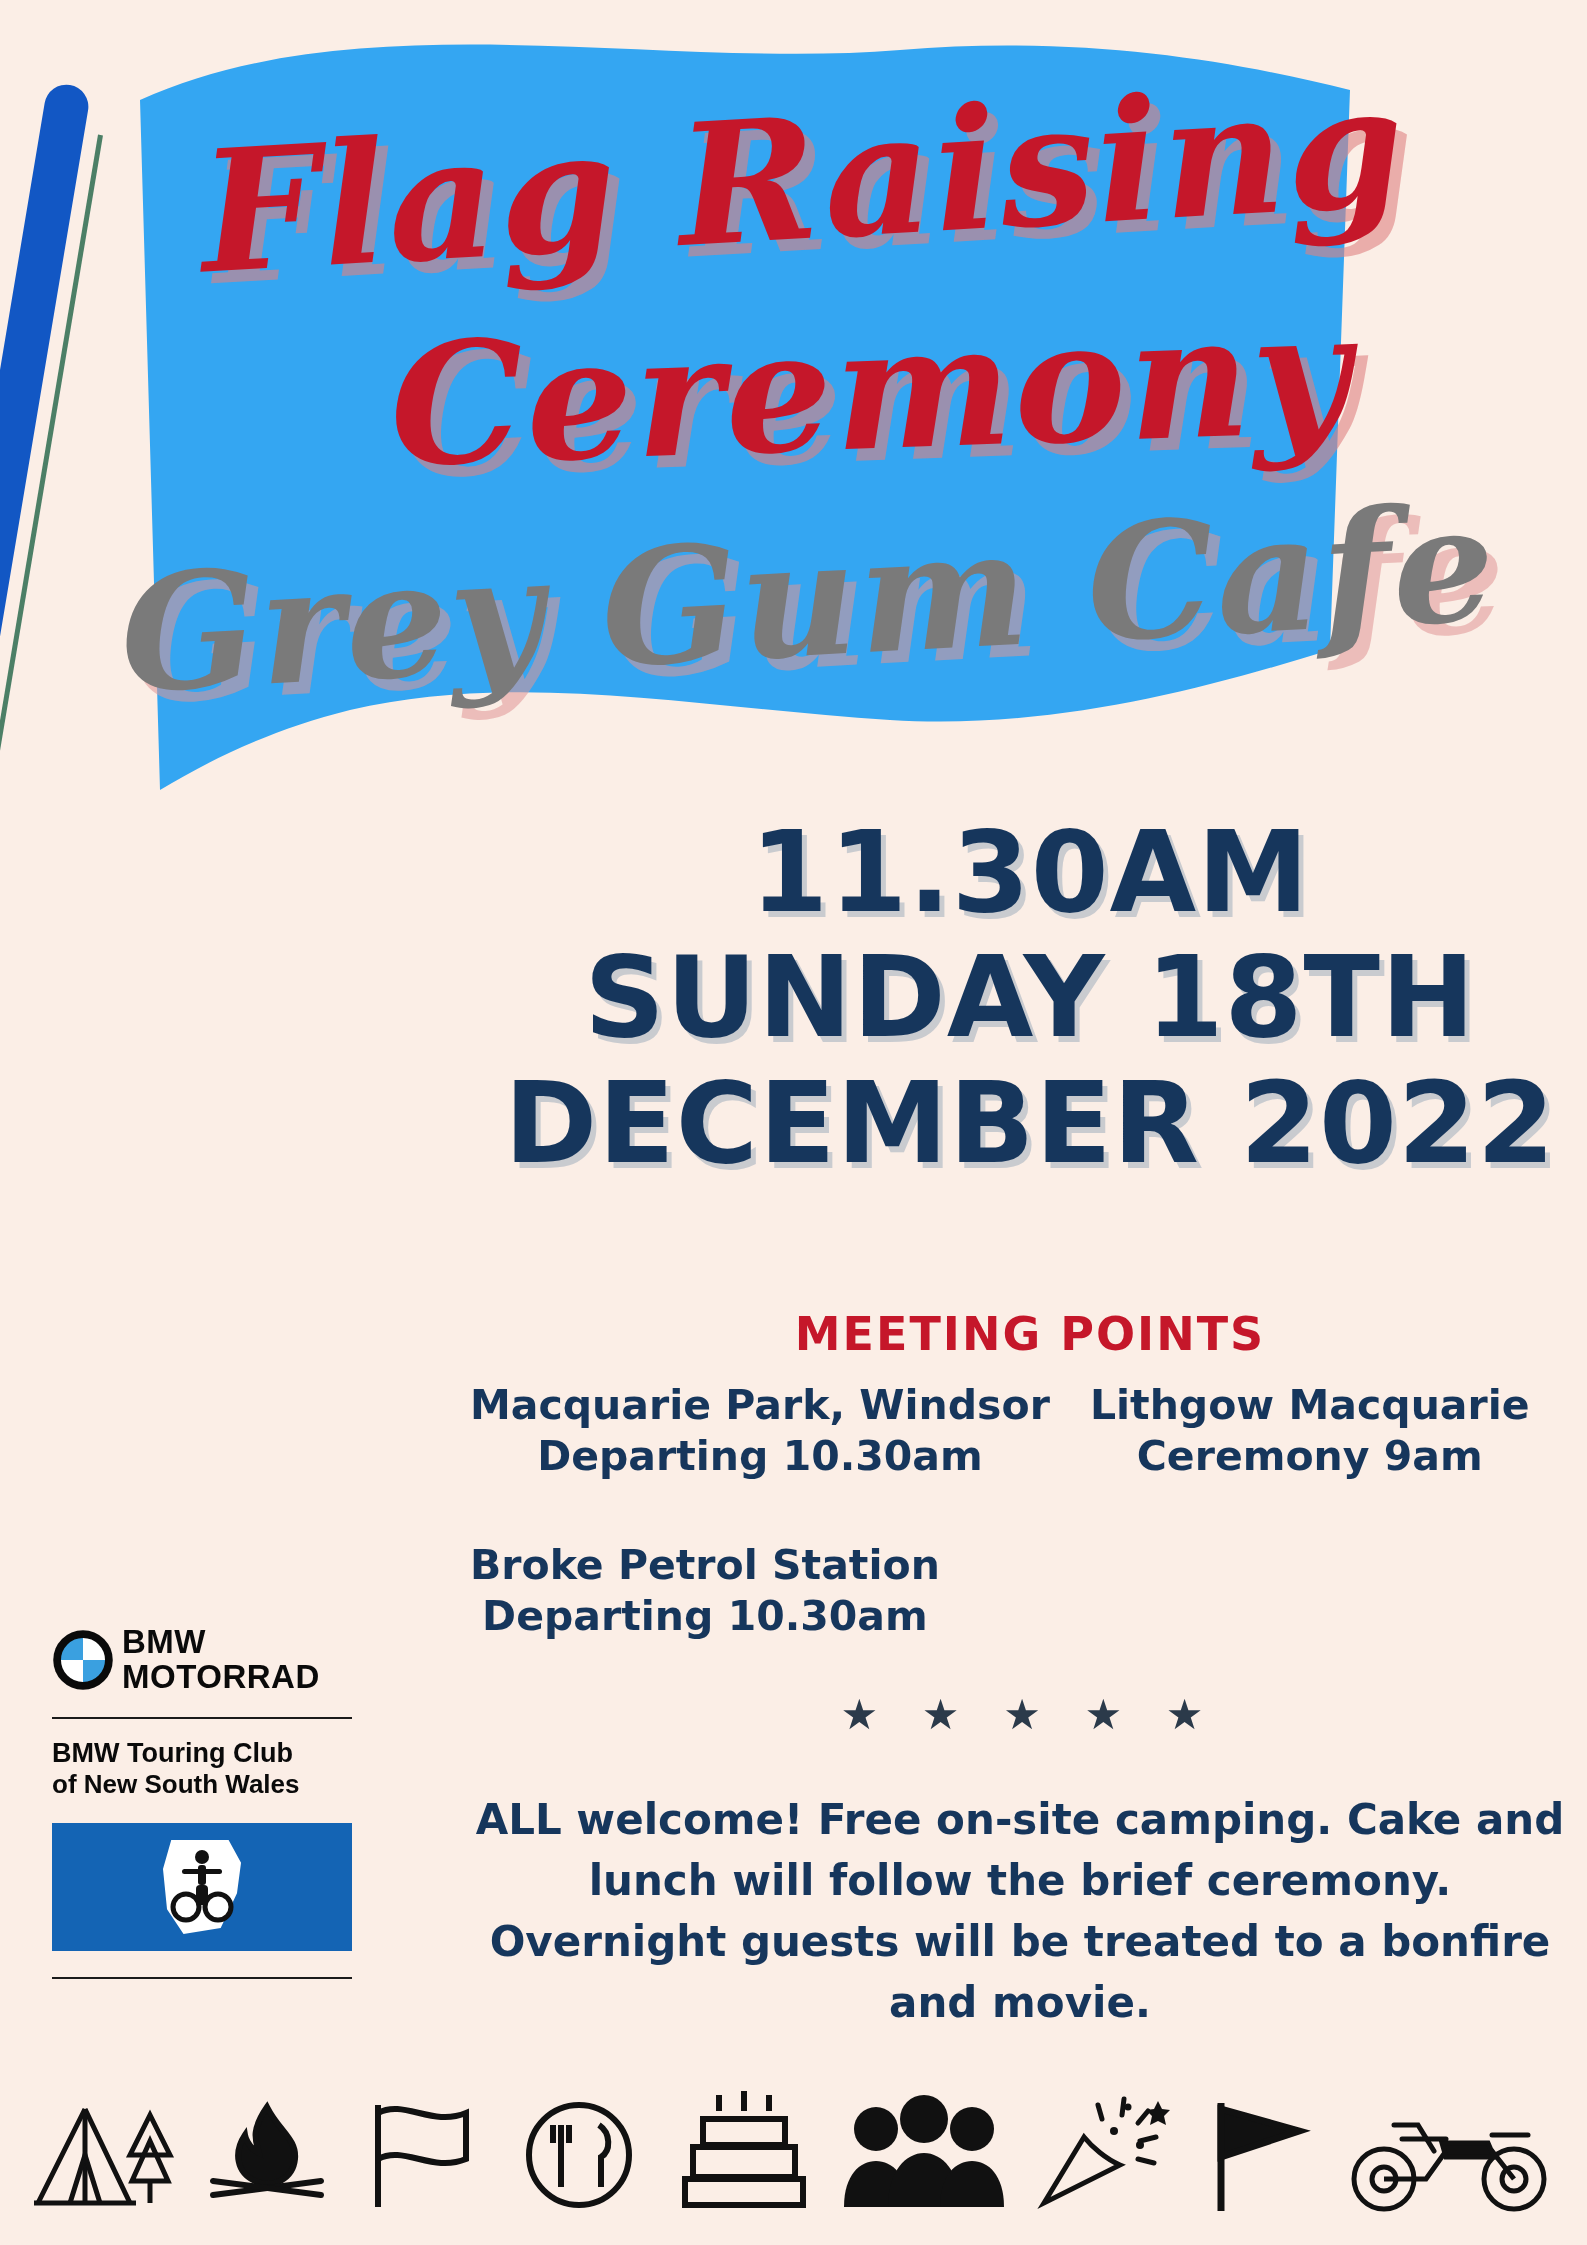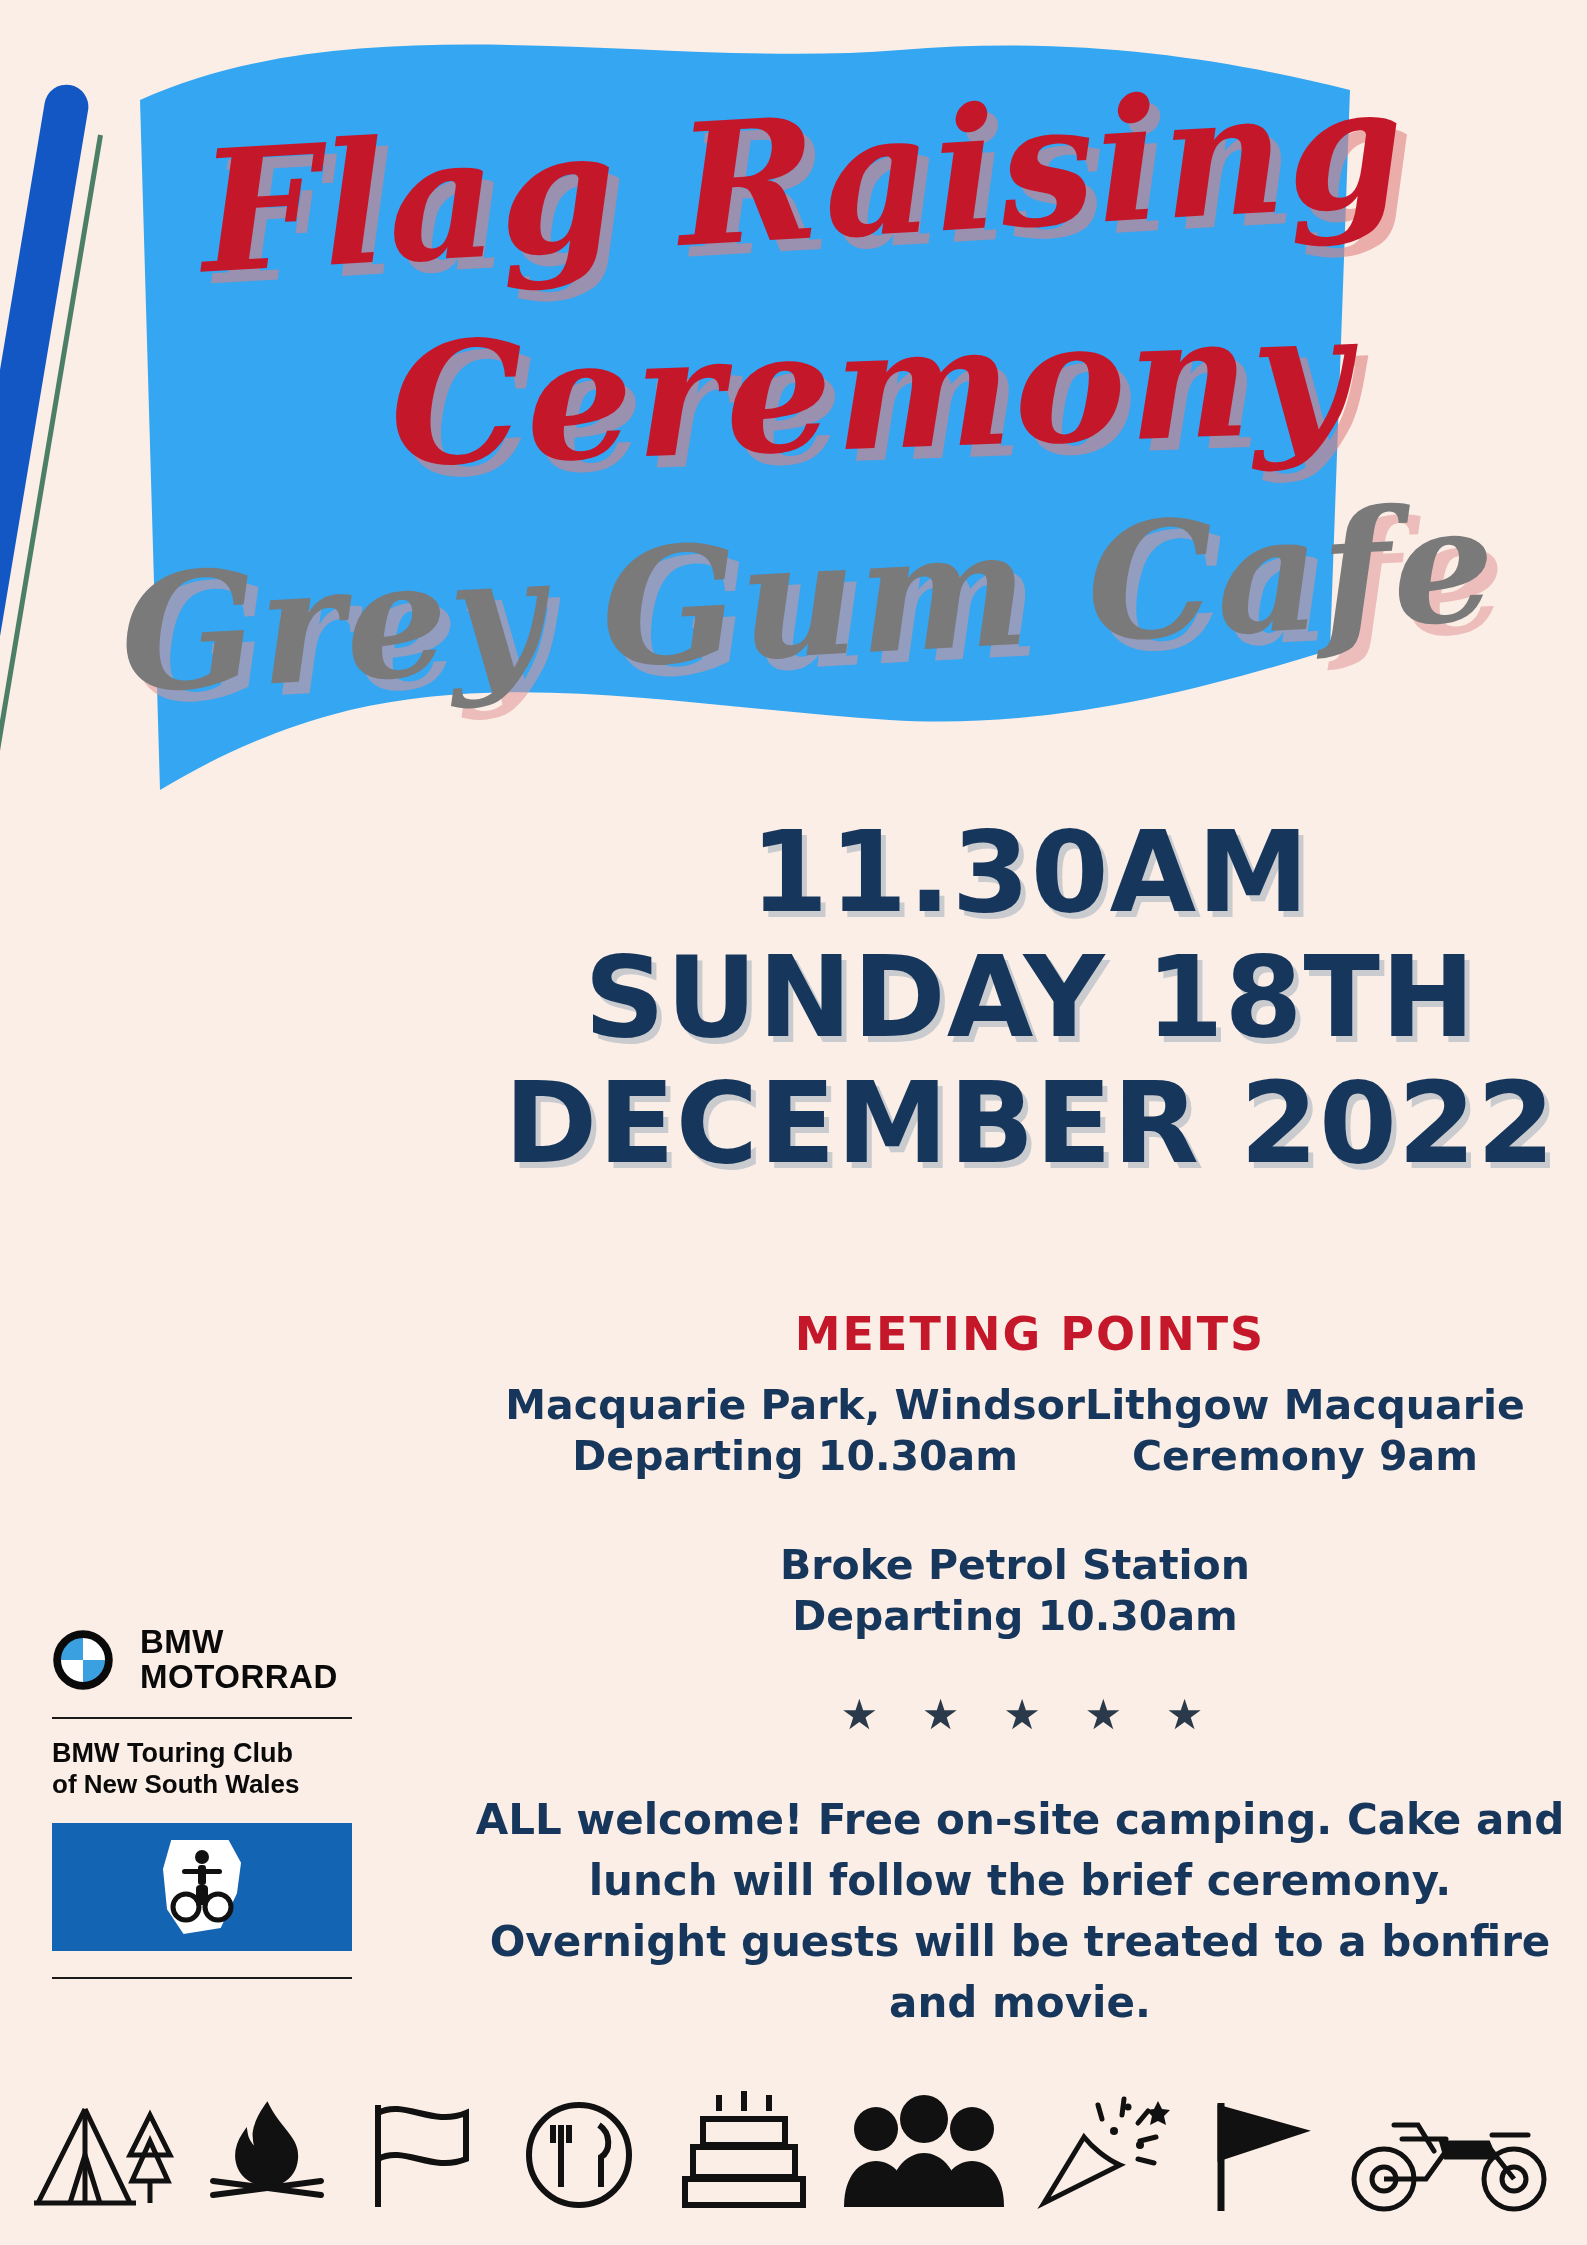"Macquarie Park, Windsor" .mp-row { gap: none -> 40px; justify-content: center -> none }
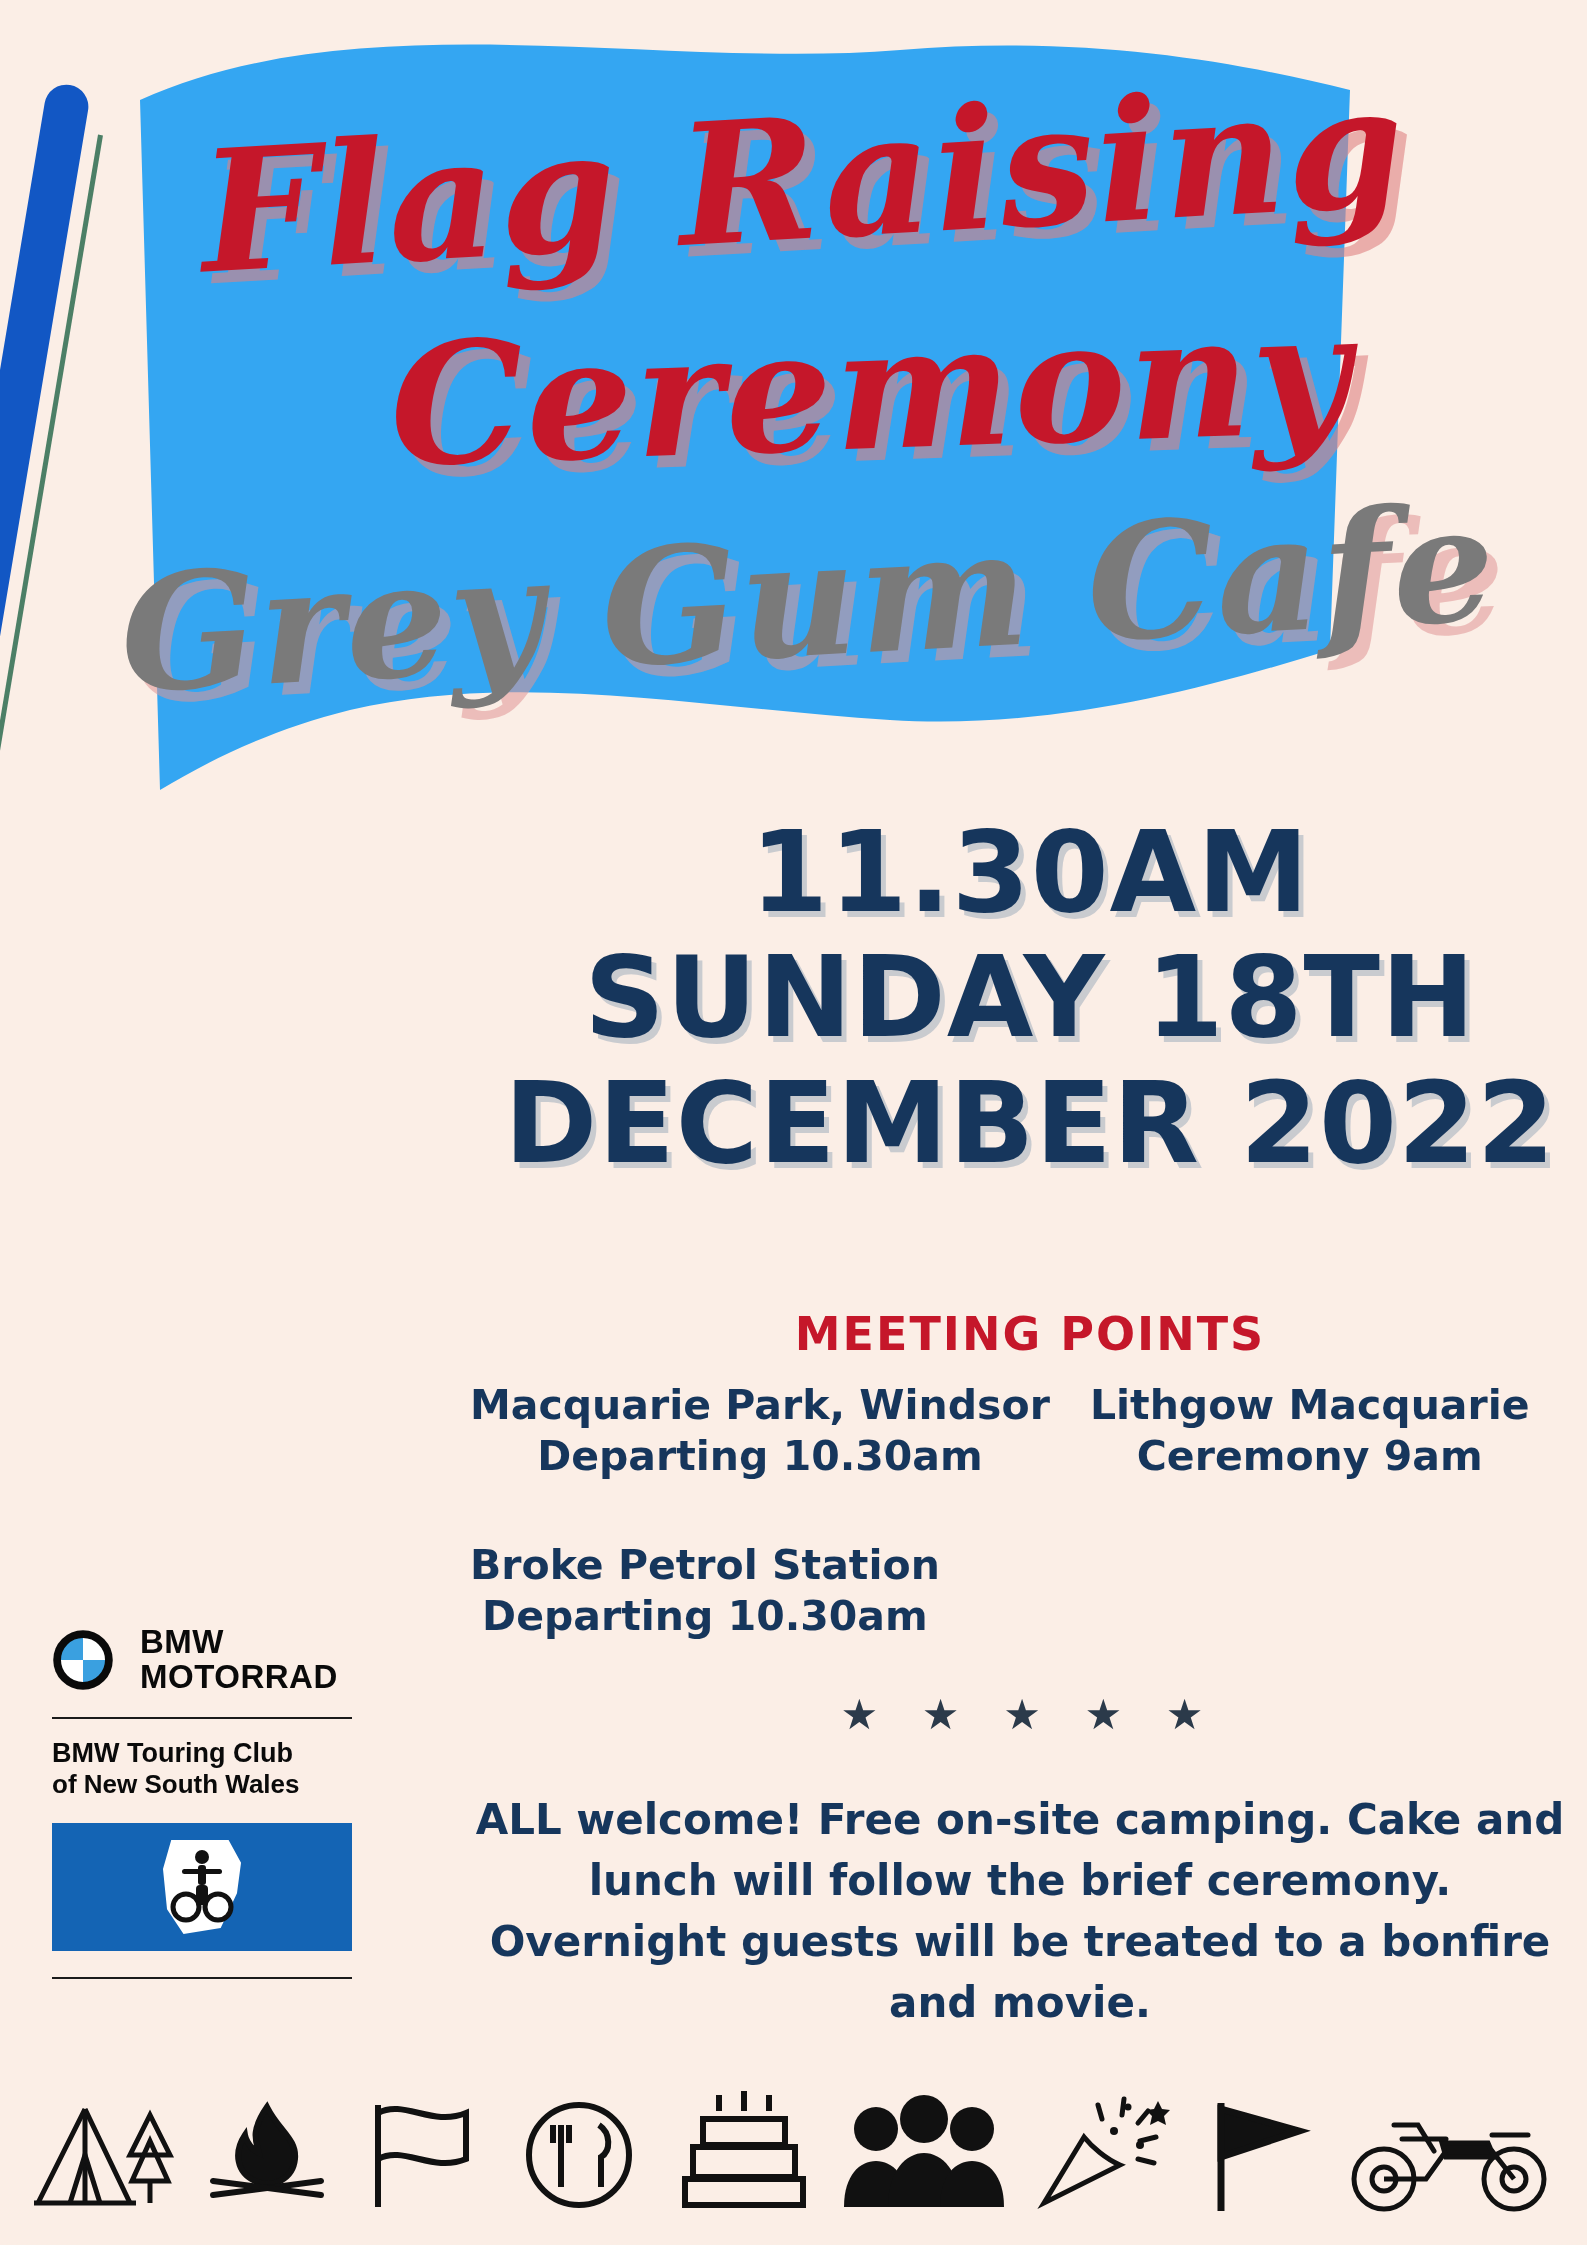"BMW" .bmw-row { gap: 26px -> 8px }
